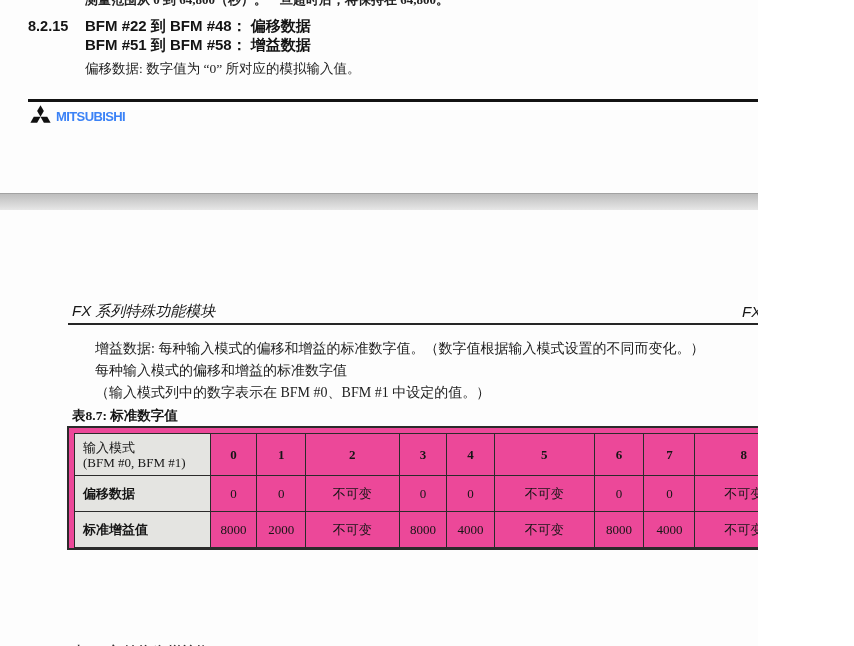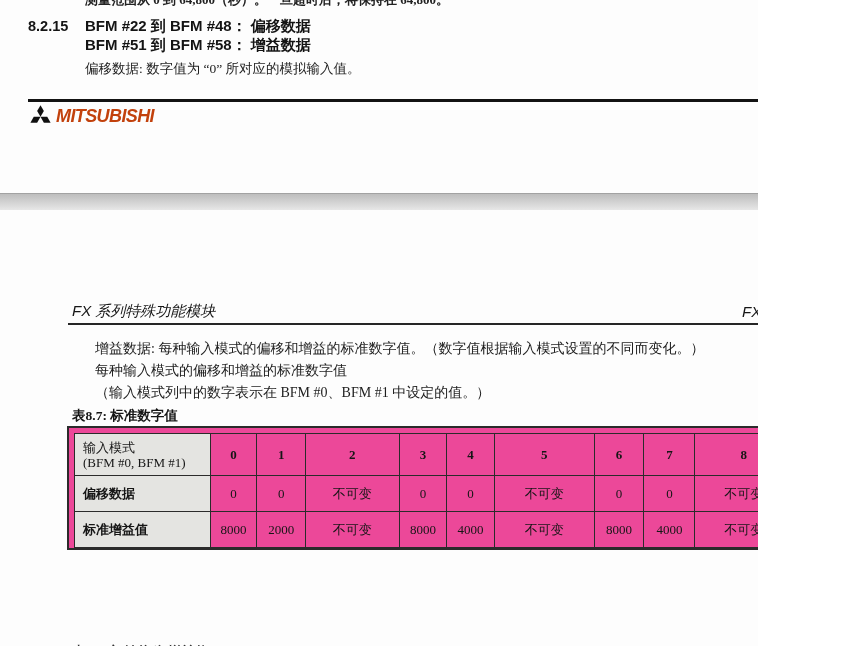"MITSUBISHI" .p1-logo .brand { color: #c2410c -> #3b82f6; font-size: 18px -> 13px; font-style: italic -> none }
